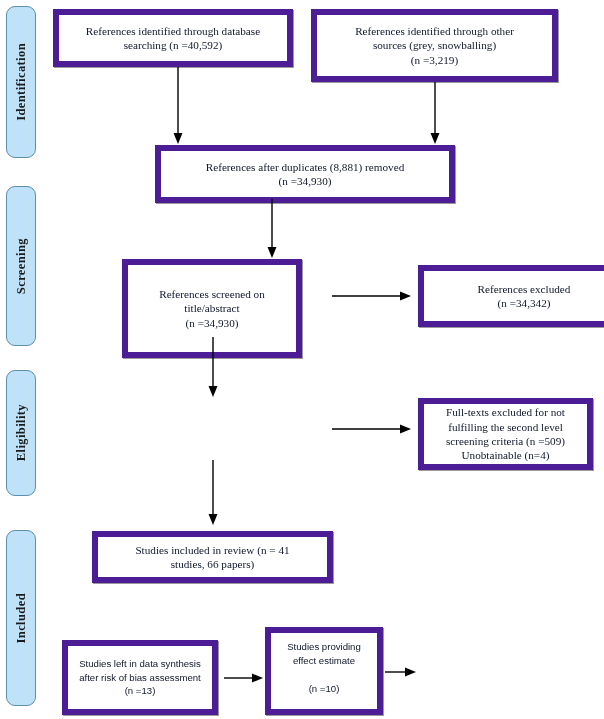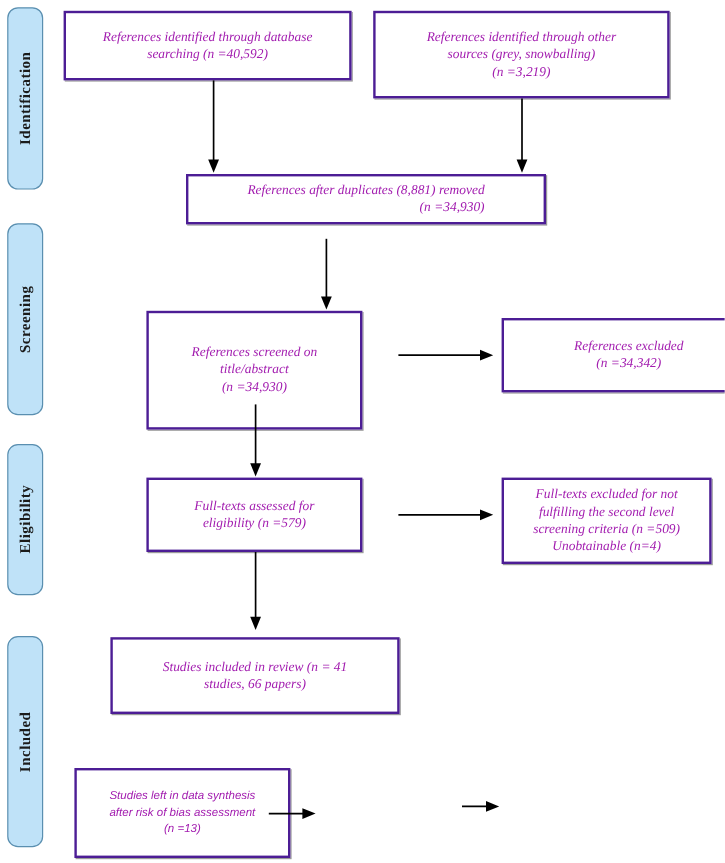"References identified through database" .flow-box { border: 2px solid #4c1d95 -> 6px solid #4c1d95; color: #a21caf -> #0f172a; font-style: italic -> none }
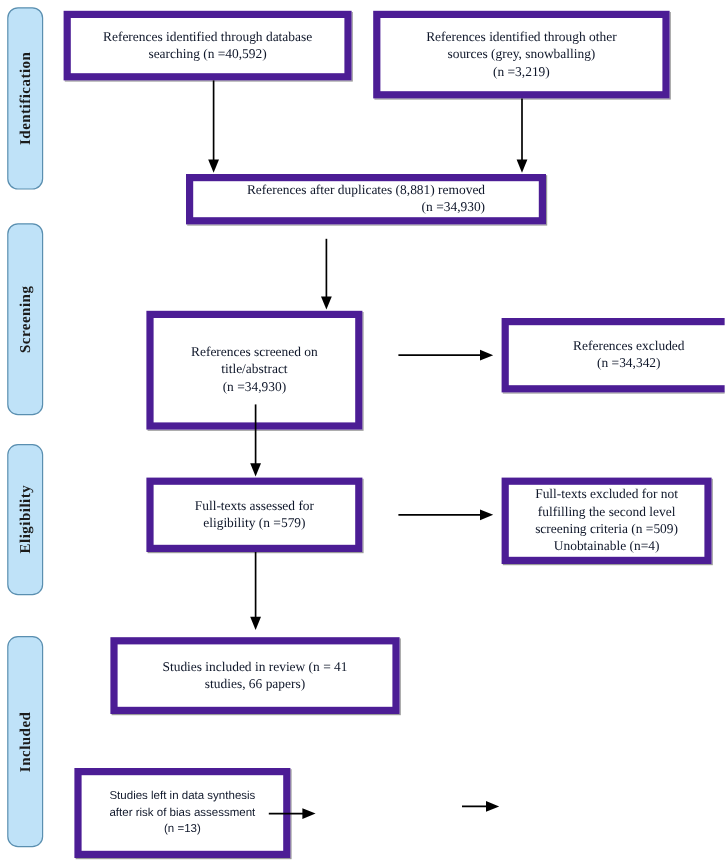"References after duplicates (8,881)" div.flow-box { height: 42px -> 58px; text-align: right -> none }
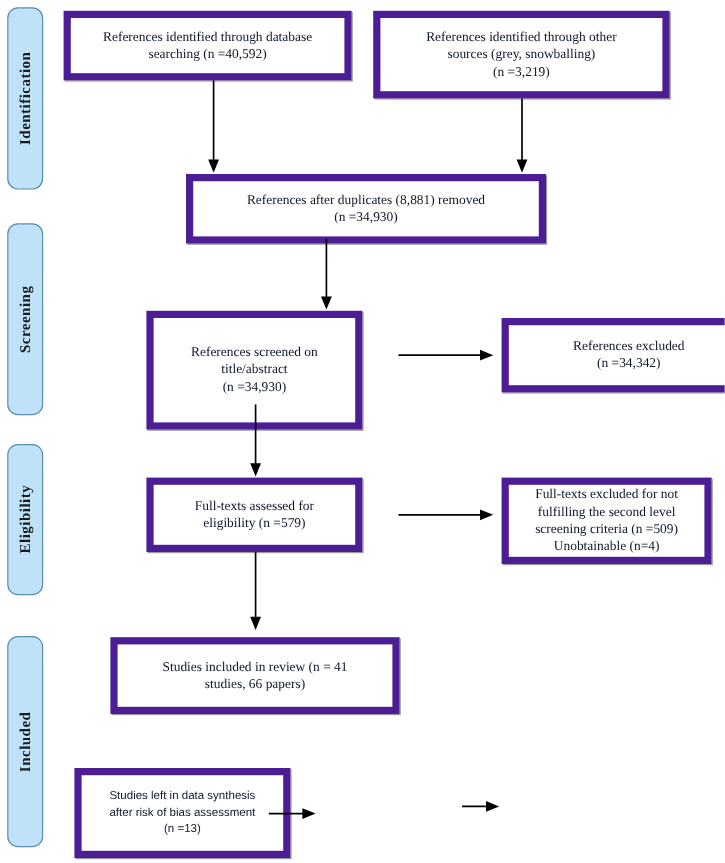"Full-texts assessed for" div.flow-box { html: <div> <span>Full-texts assessed for eligibility (n =579)</span> </div> -> none }
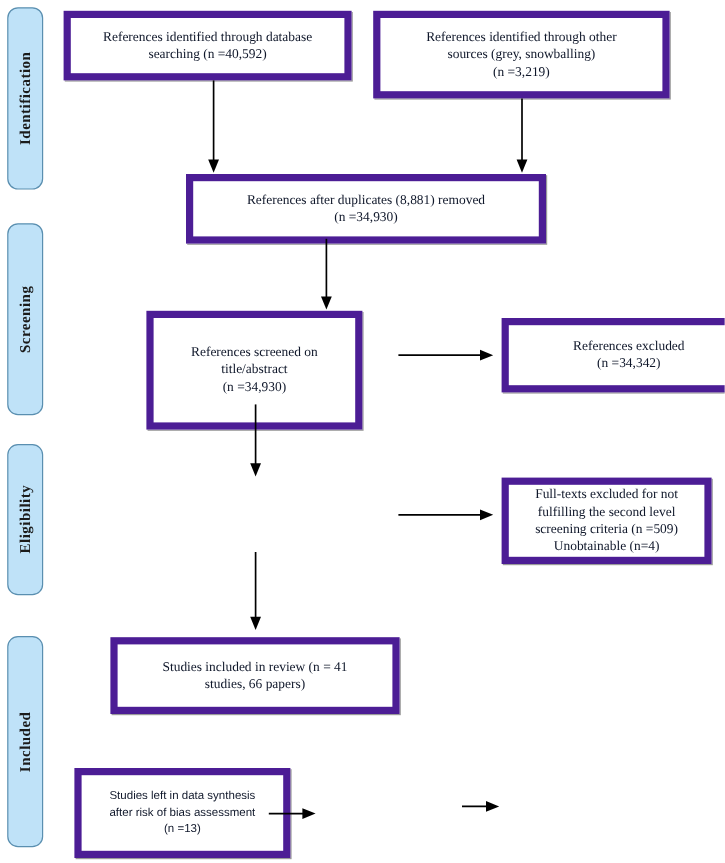"Studies included in review (n" div.flow-box { height: 64px -> 52px }
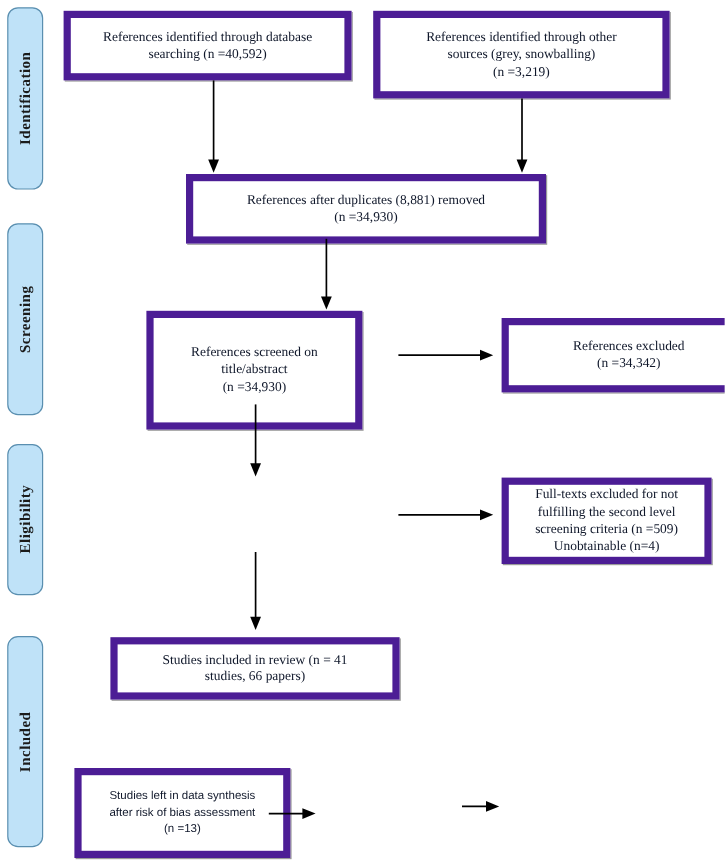"Studies providing" div.flow-box { html: none -> <div> <span>Studies providing effect estimate (n =10)</span> </div> }
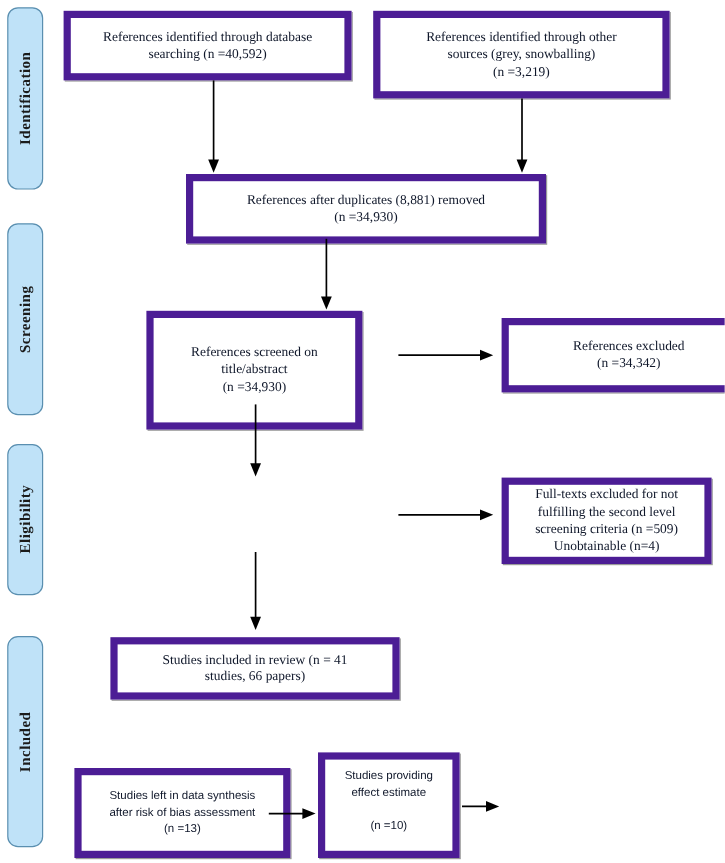"Studies left in data synthesis" div.flow-box { width: 180px -> 156px }
